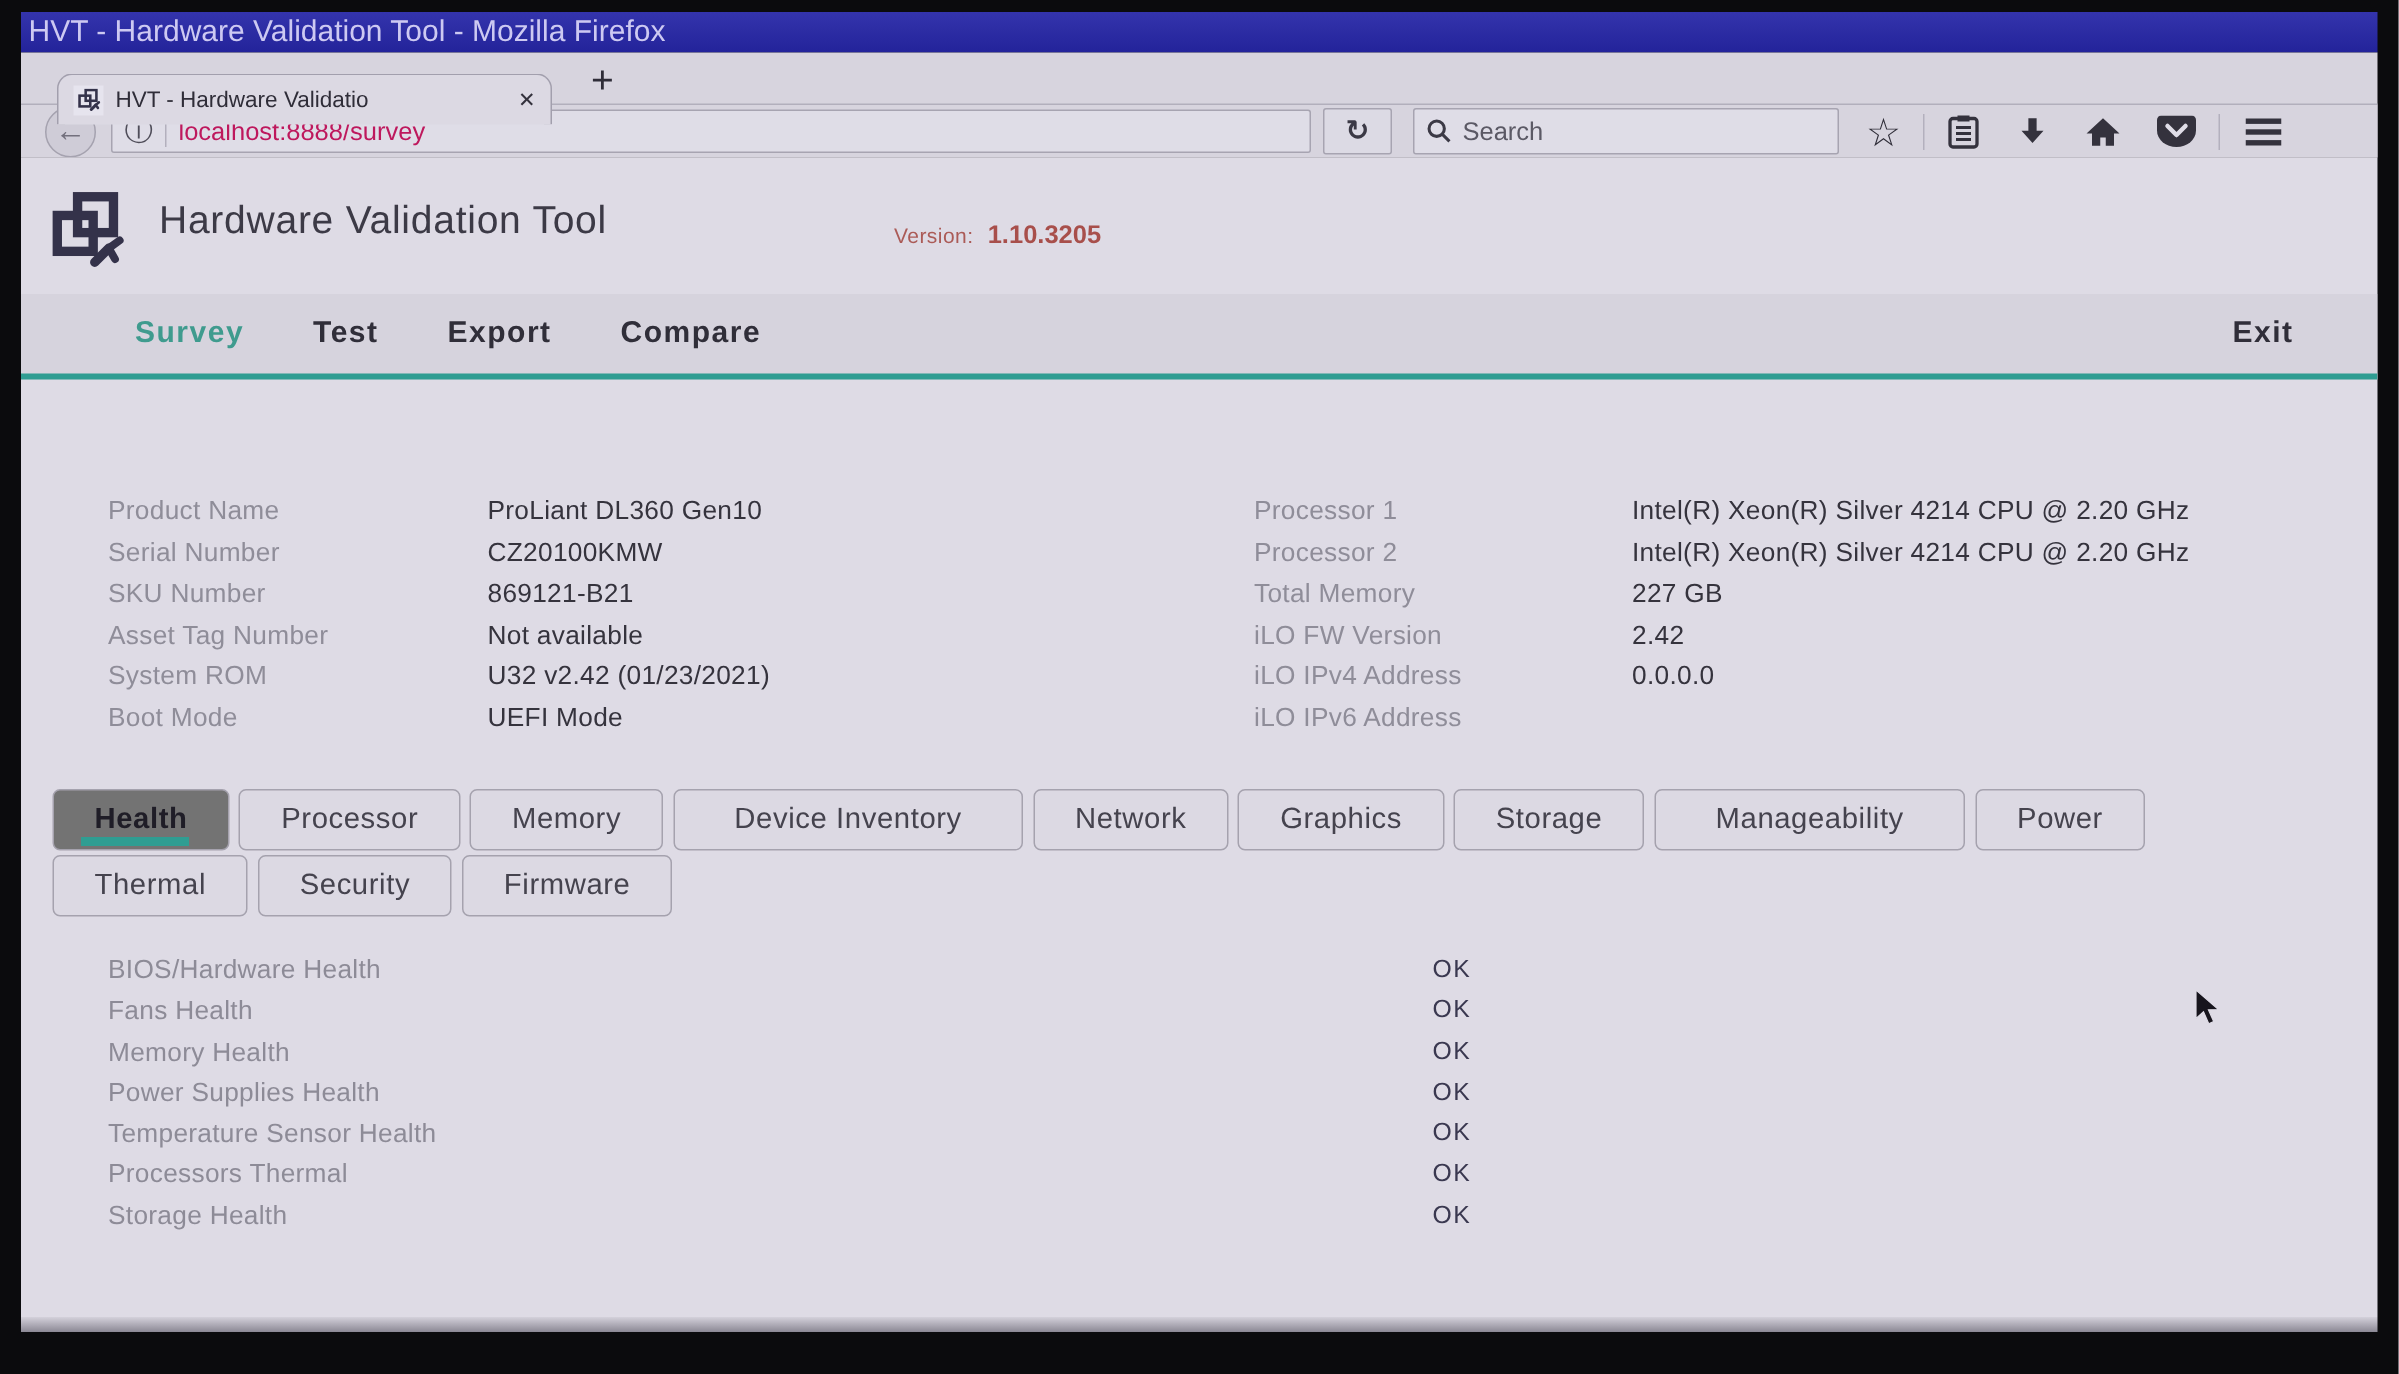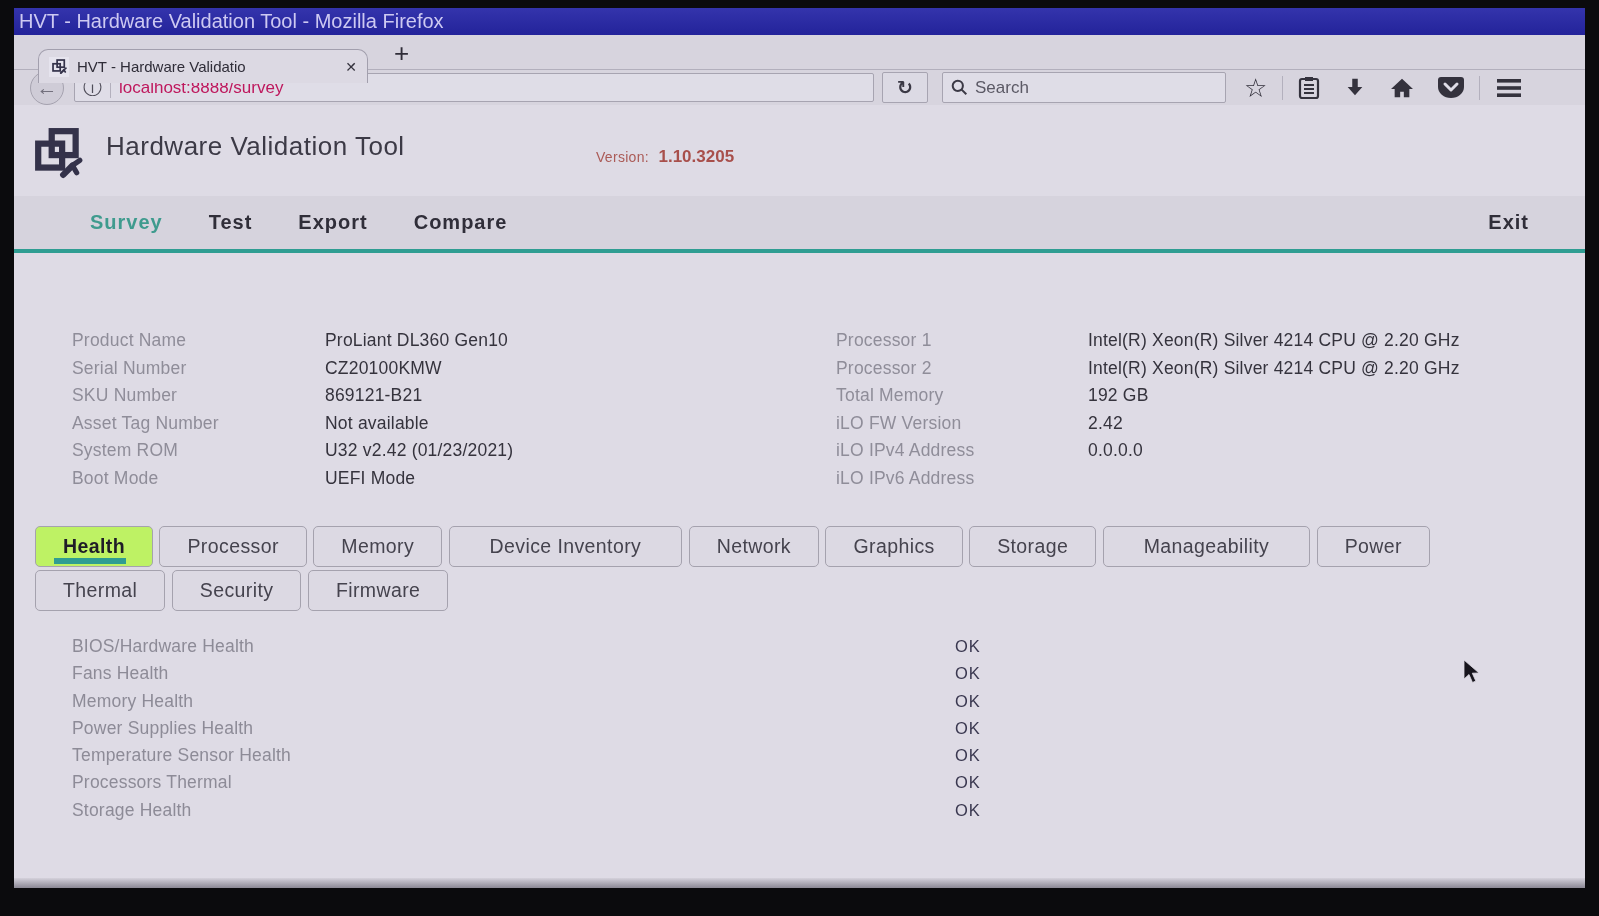"192 GB" span.info-value { text: 192 -> 227 }
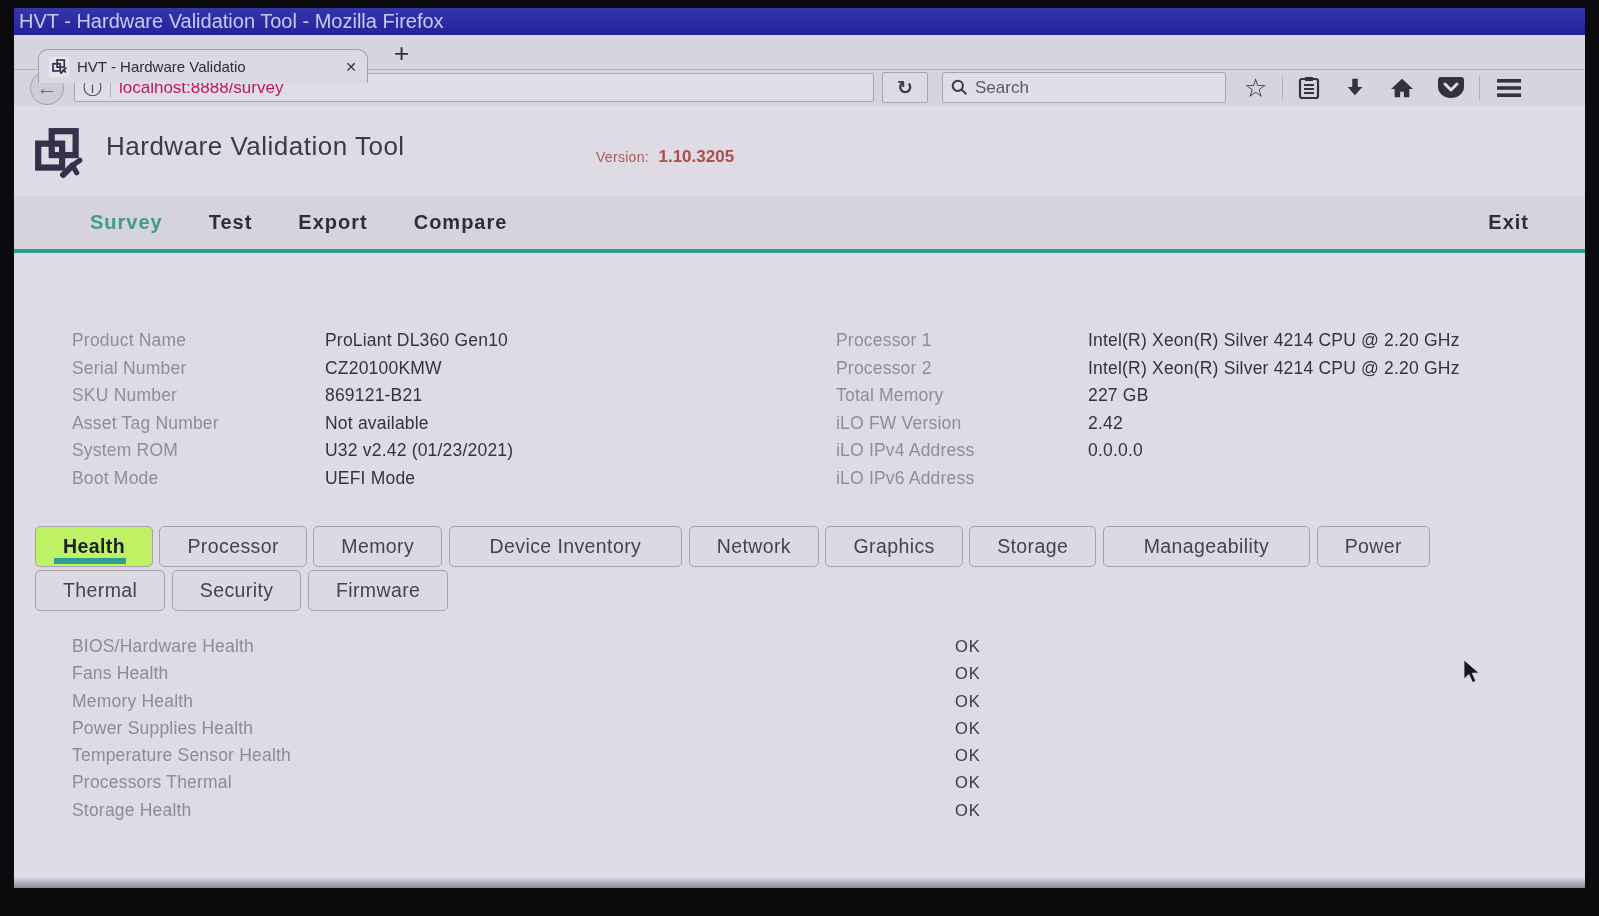"Health" .ptab.active { background: #bef264 -> #737373 }
